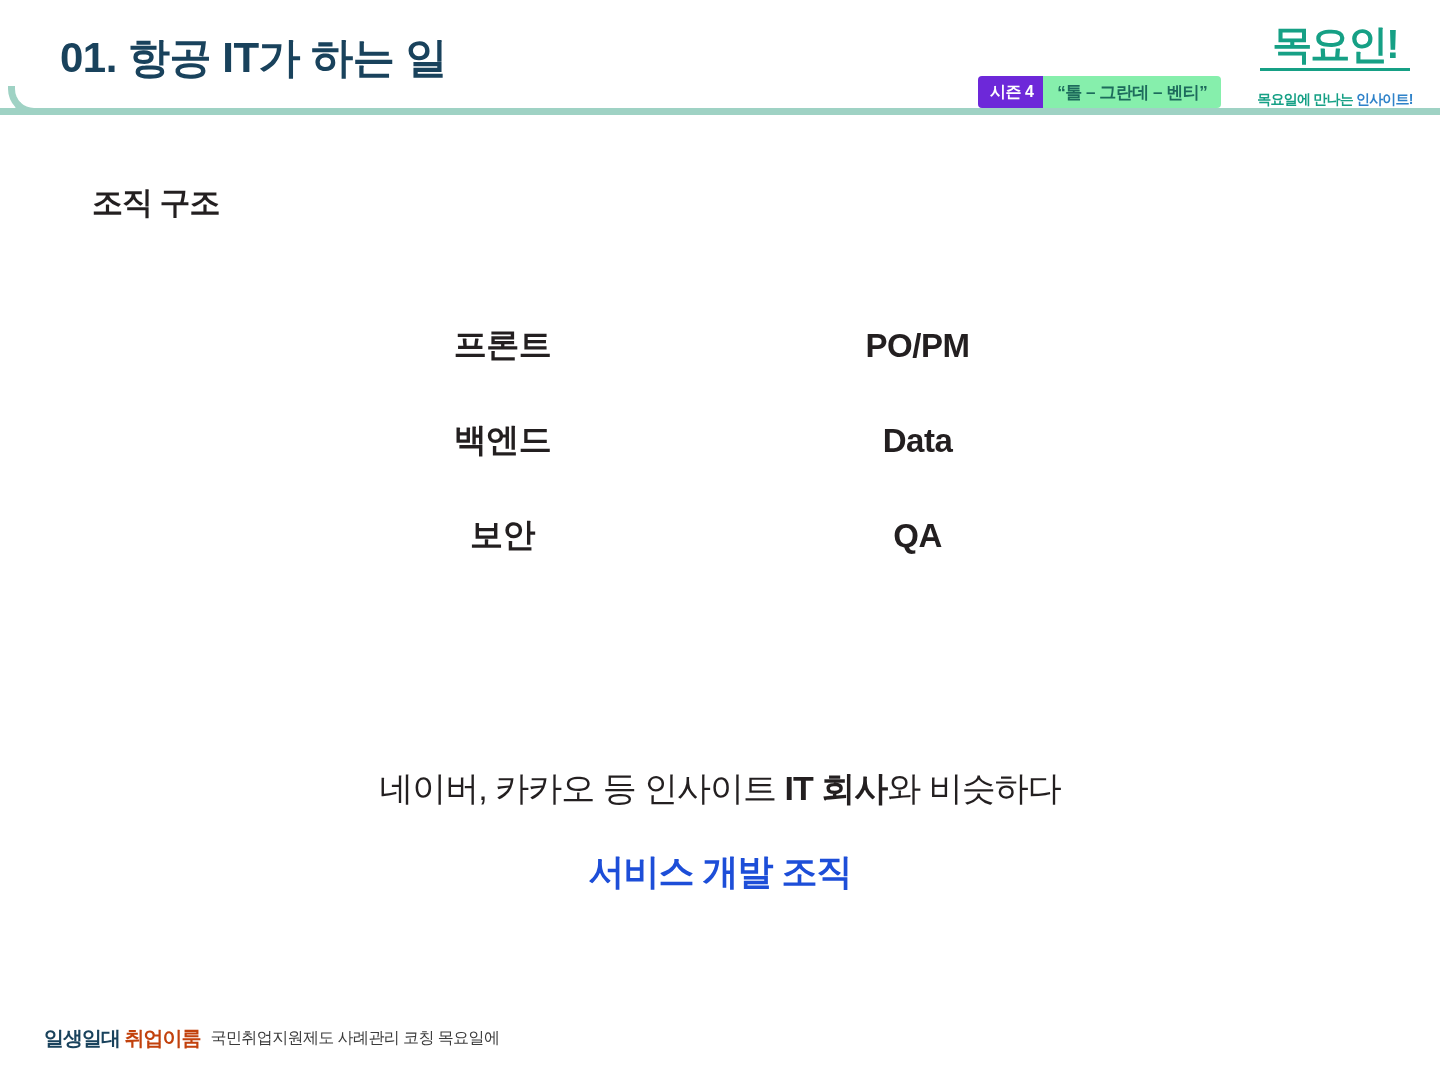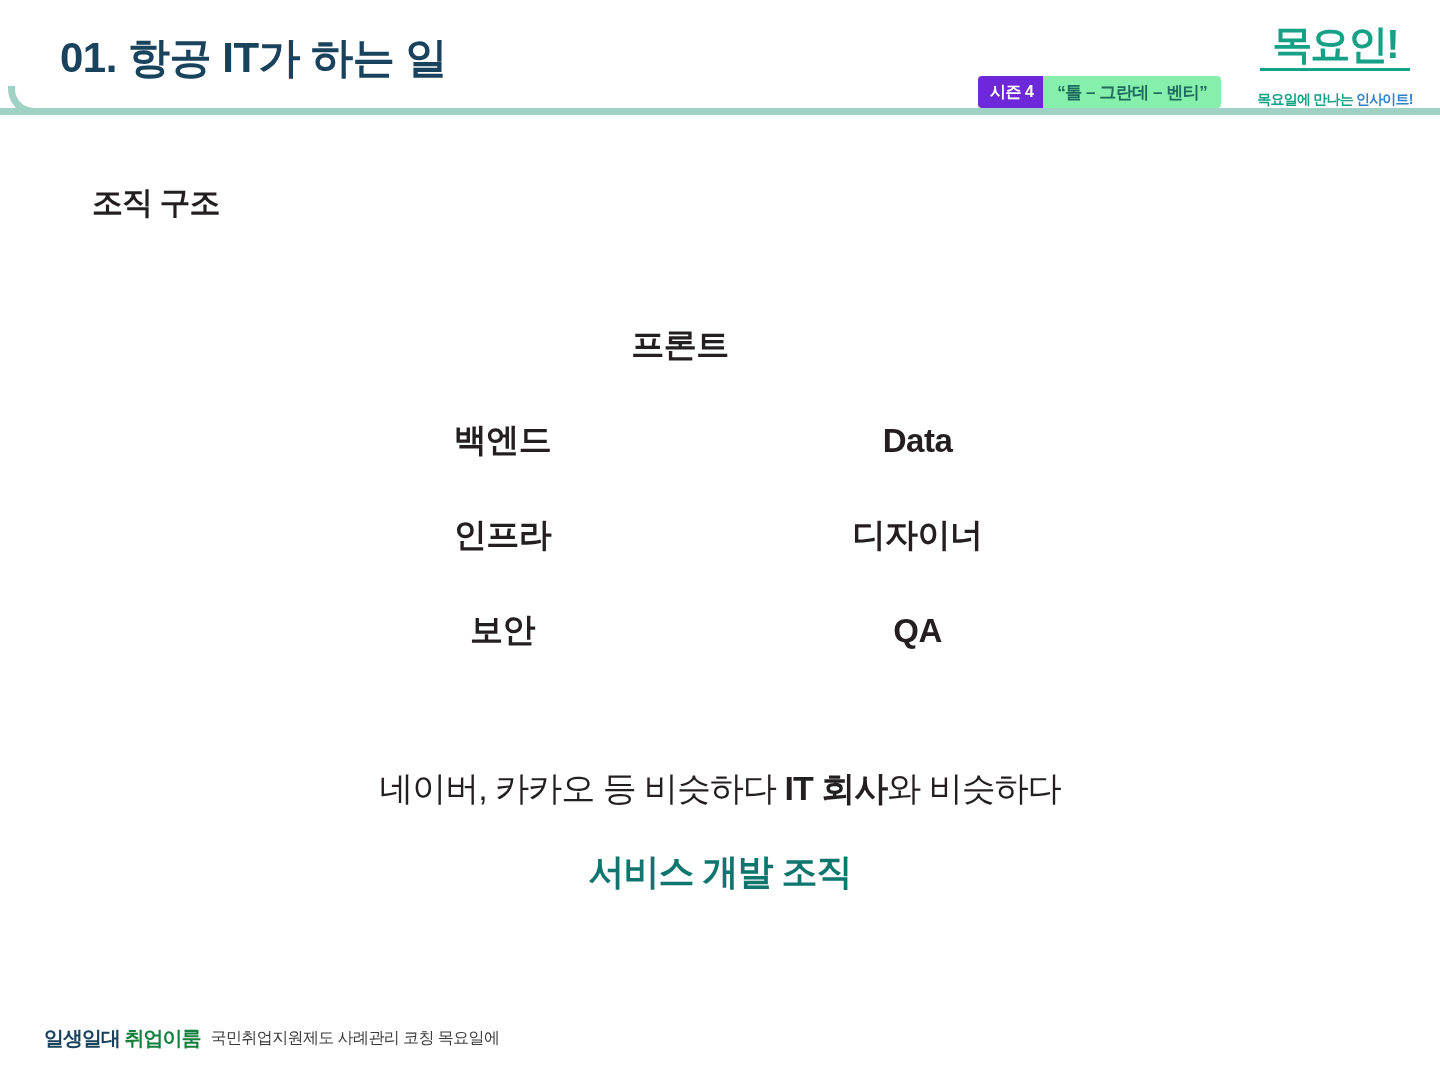"PO/PM" div.roles-cell { html: none -> <div>PO/PM</div> }
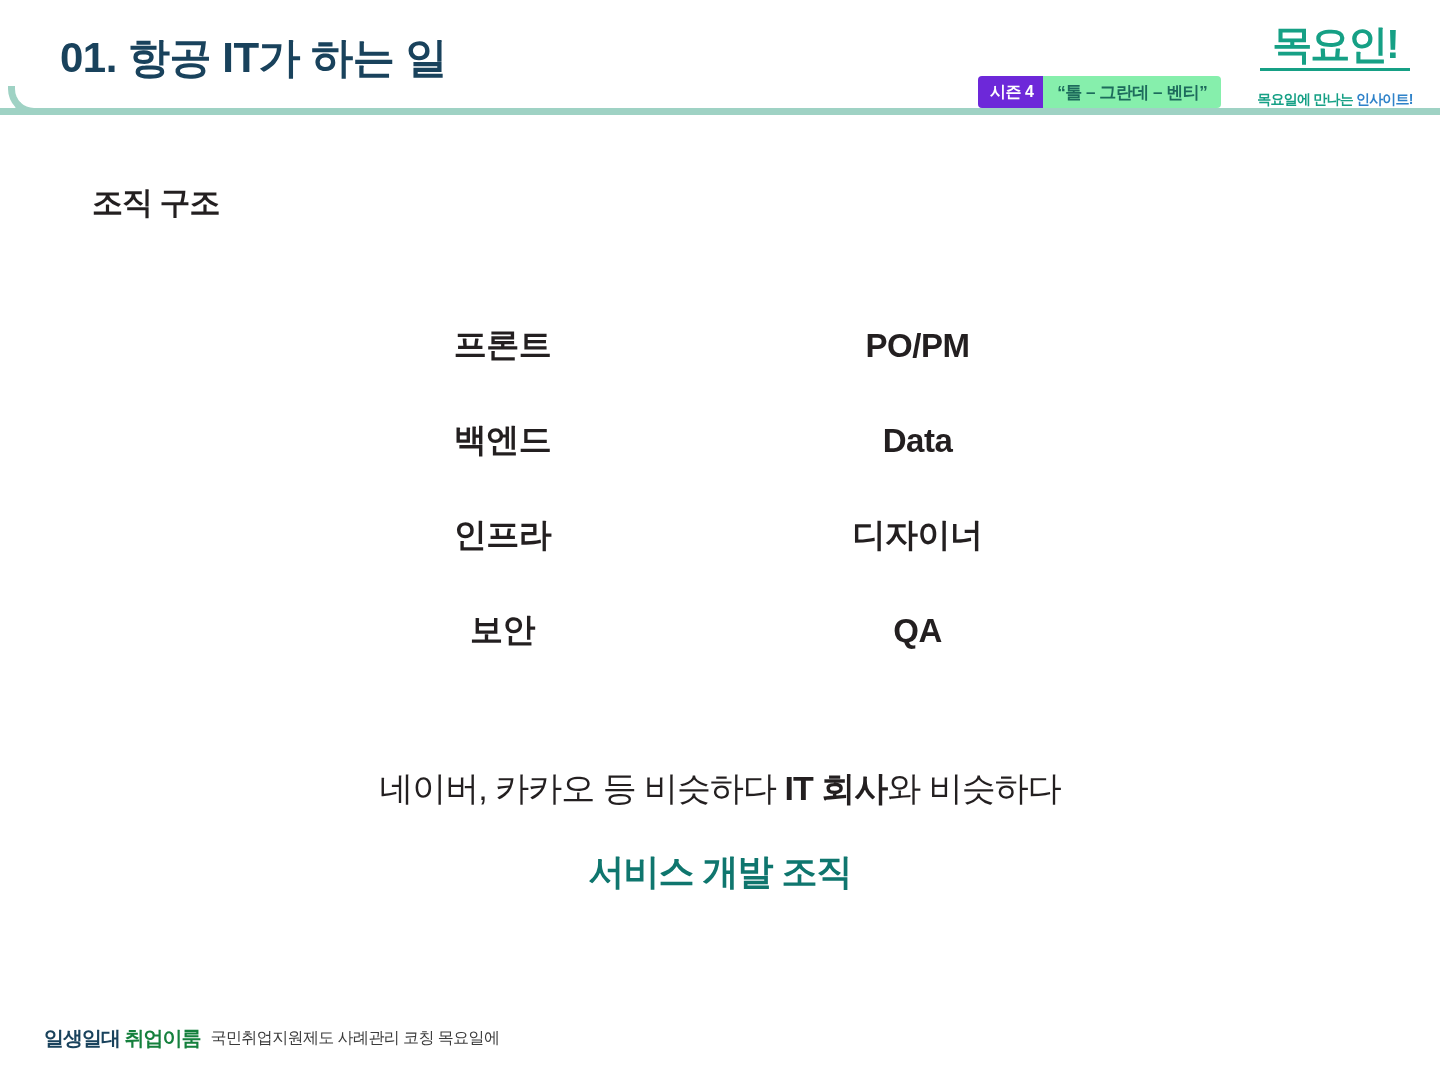"인프라" div.roles-row { html: <div> <div>인프라</div> <div>디자이너</div> </div> -> none }
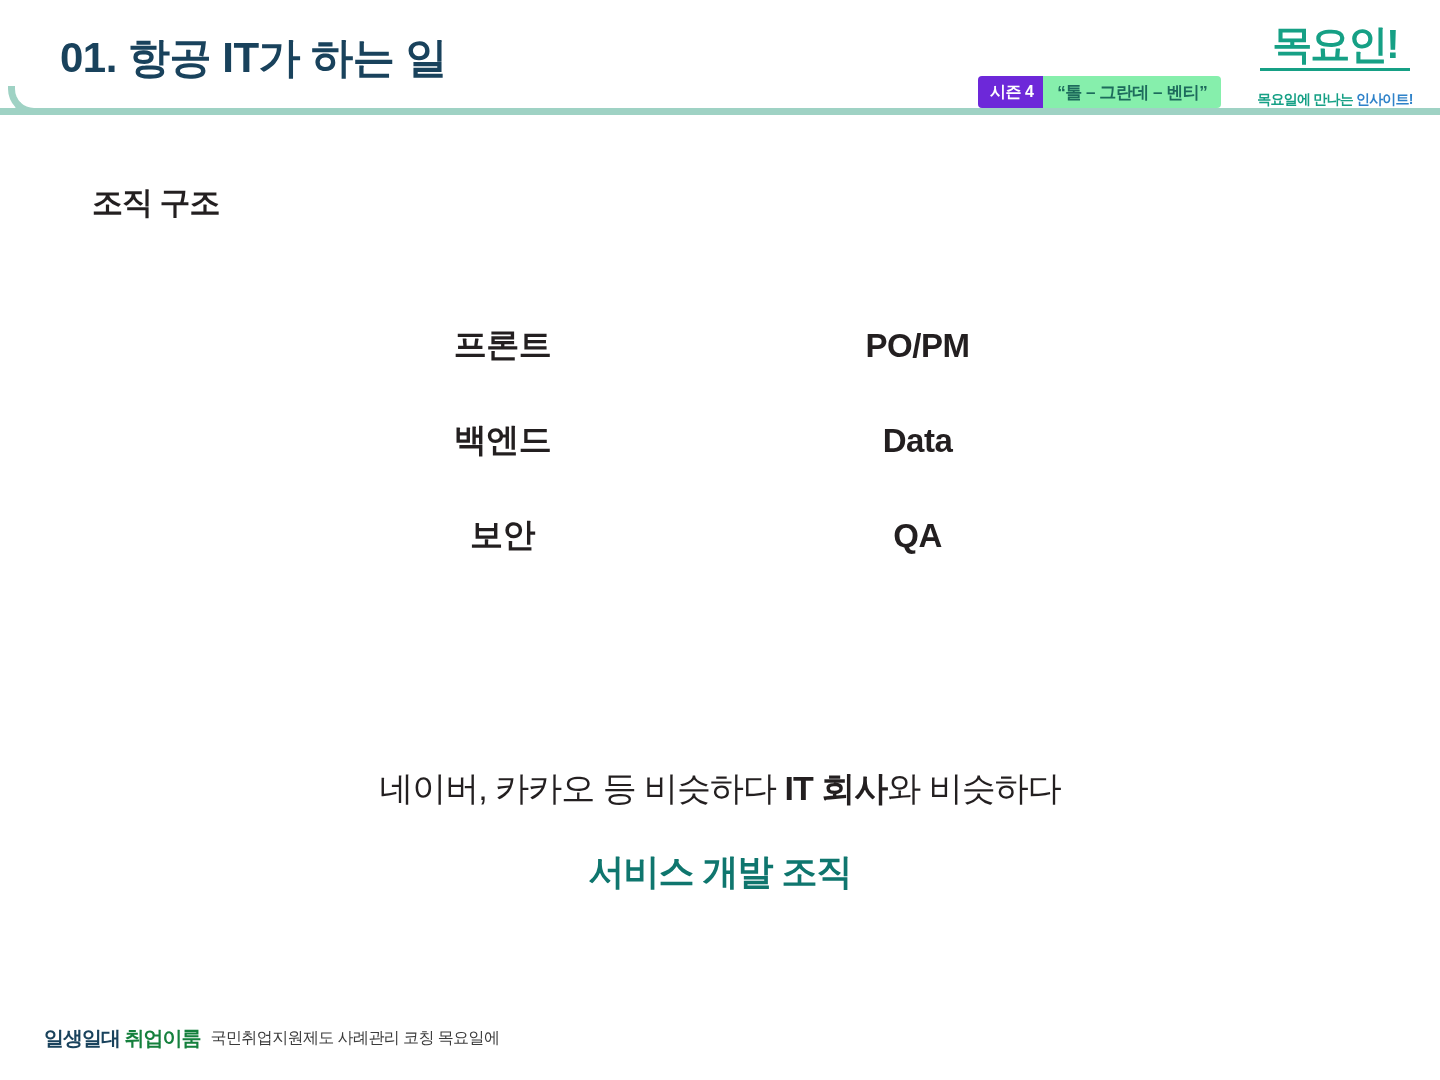"네이버, 카카오 등 비슷하다" span { text: 비슷하다 -> 인사이트 }
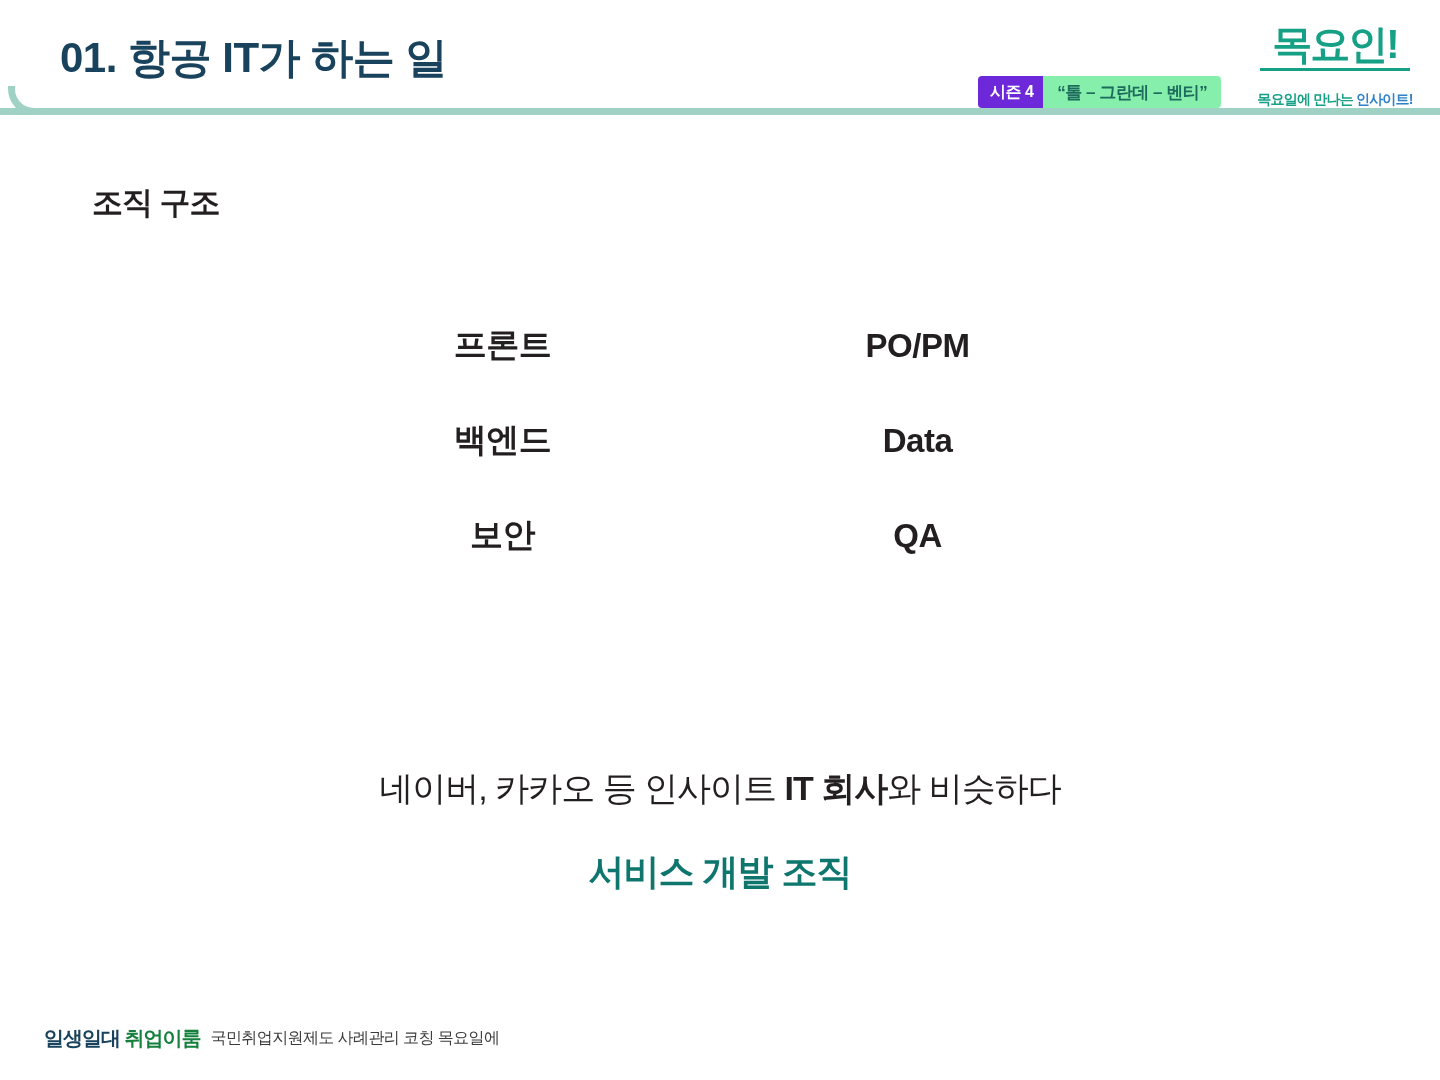"서비스 개발 조직" .conclusion { color: #0f766e -> #1d4ed8 }
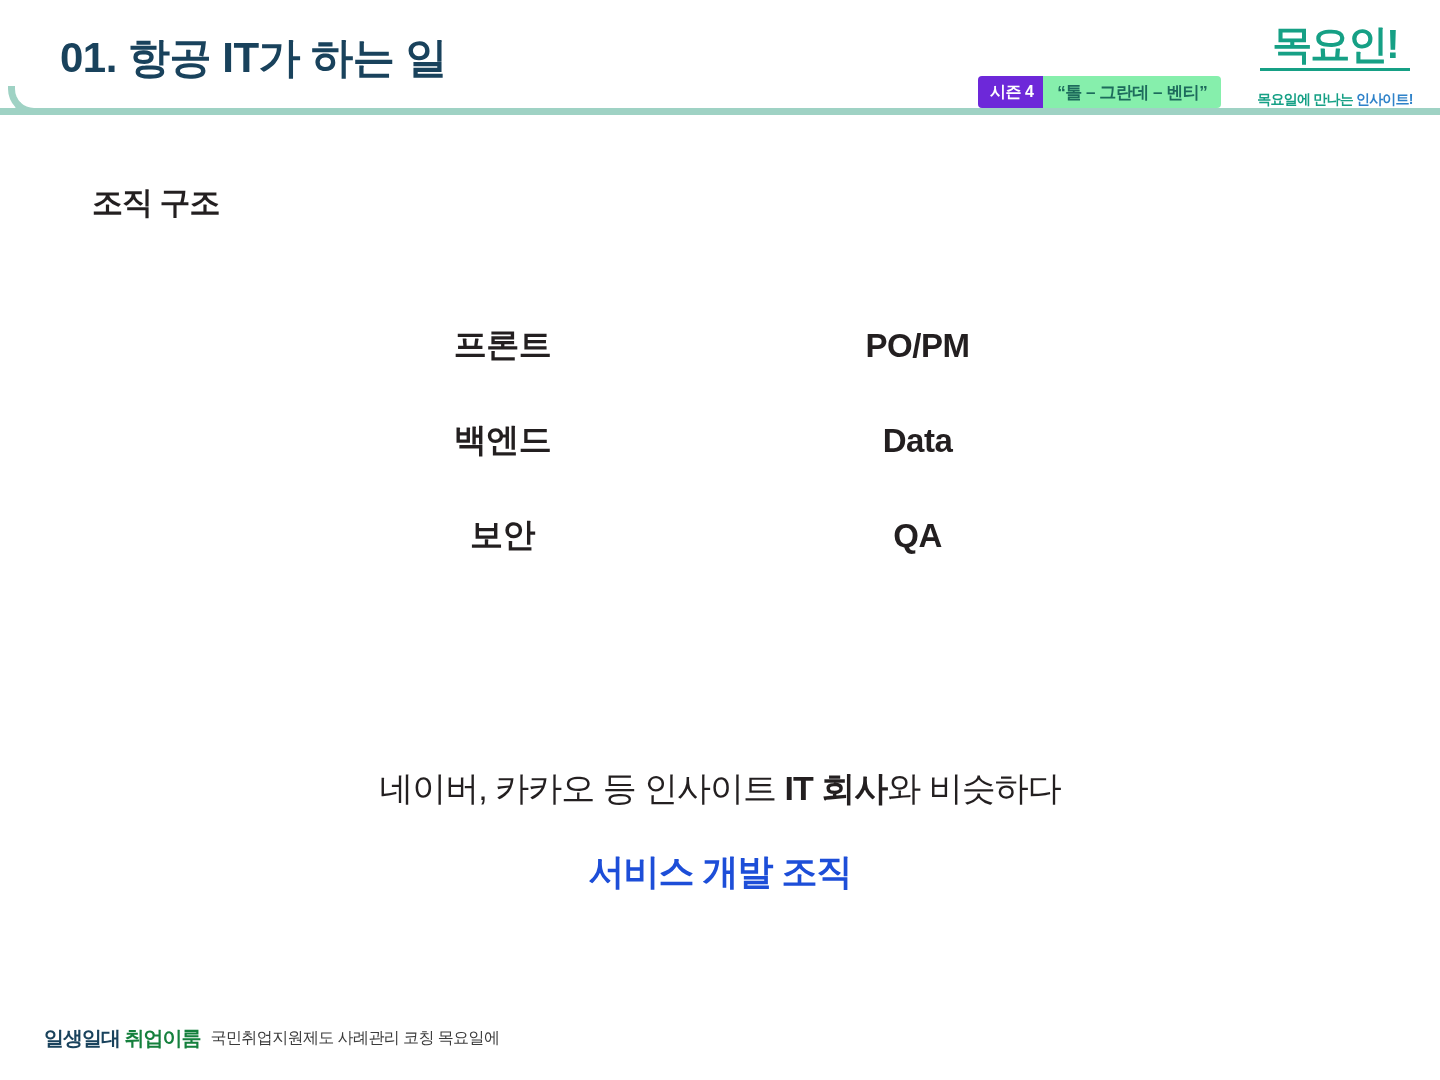"취업이룸" .footer-logo .hl { color: #15803d -> #c2410c }
